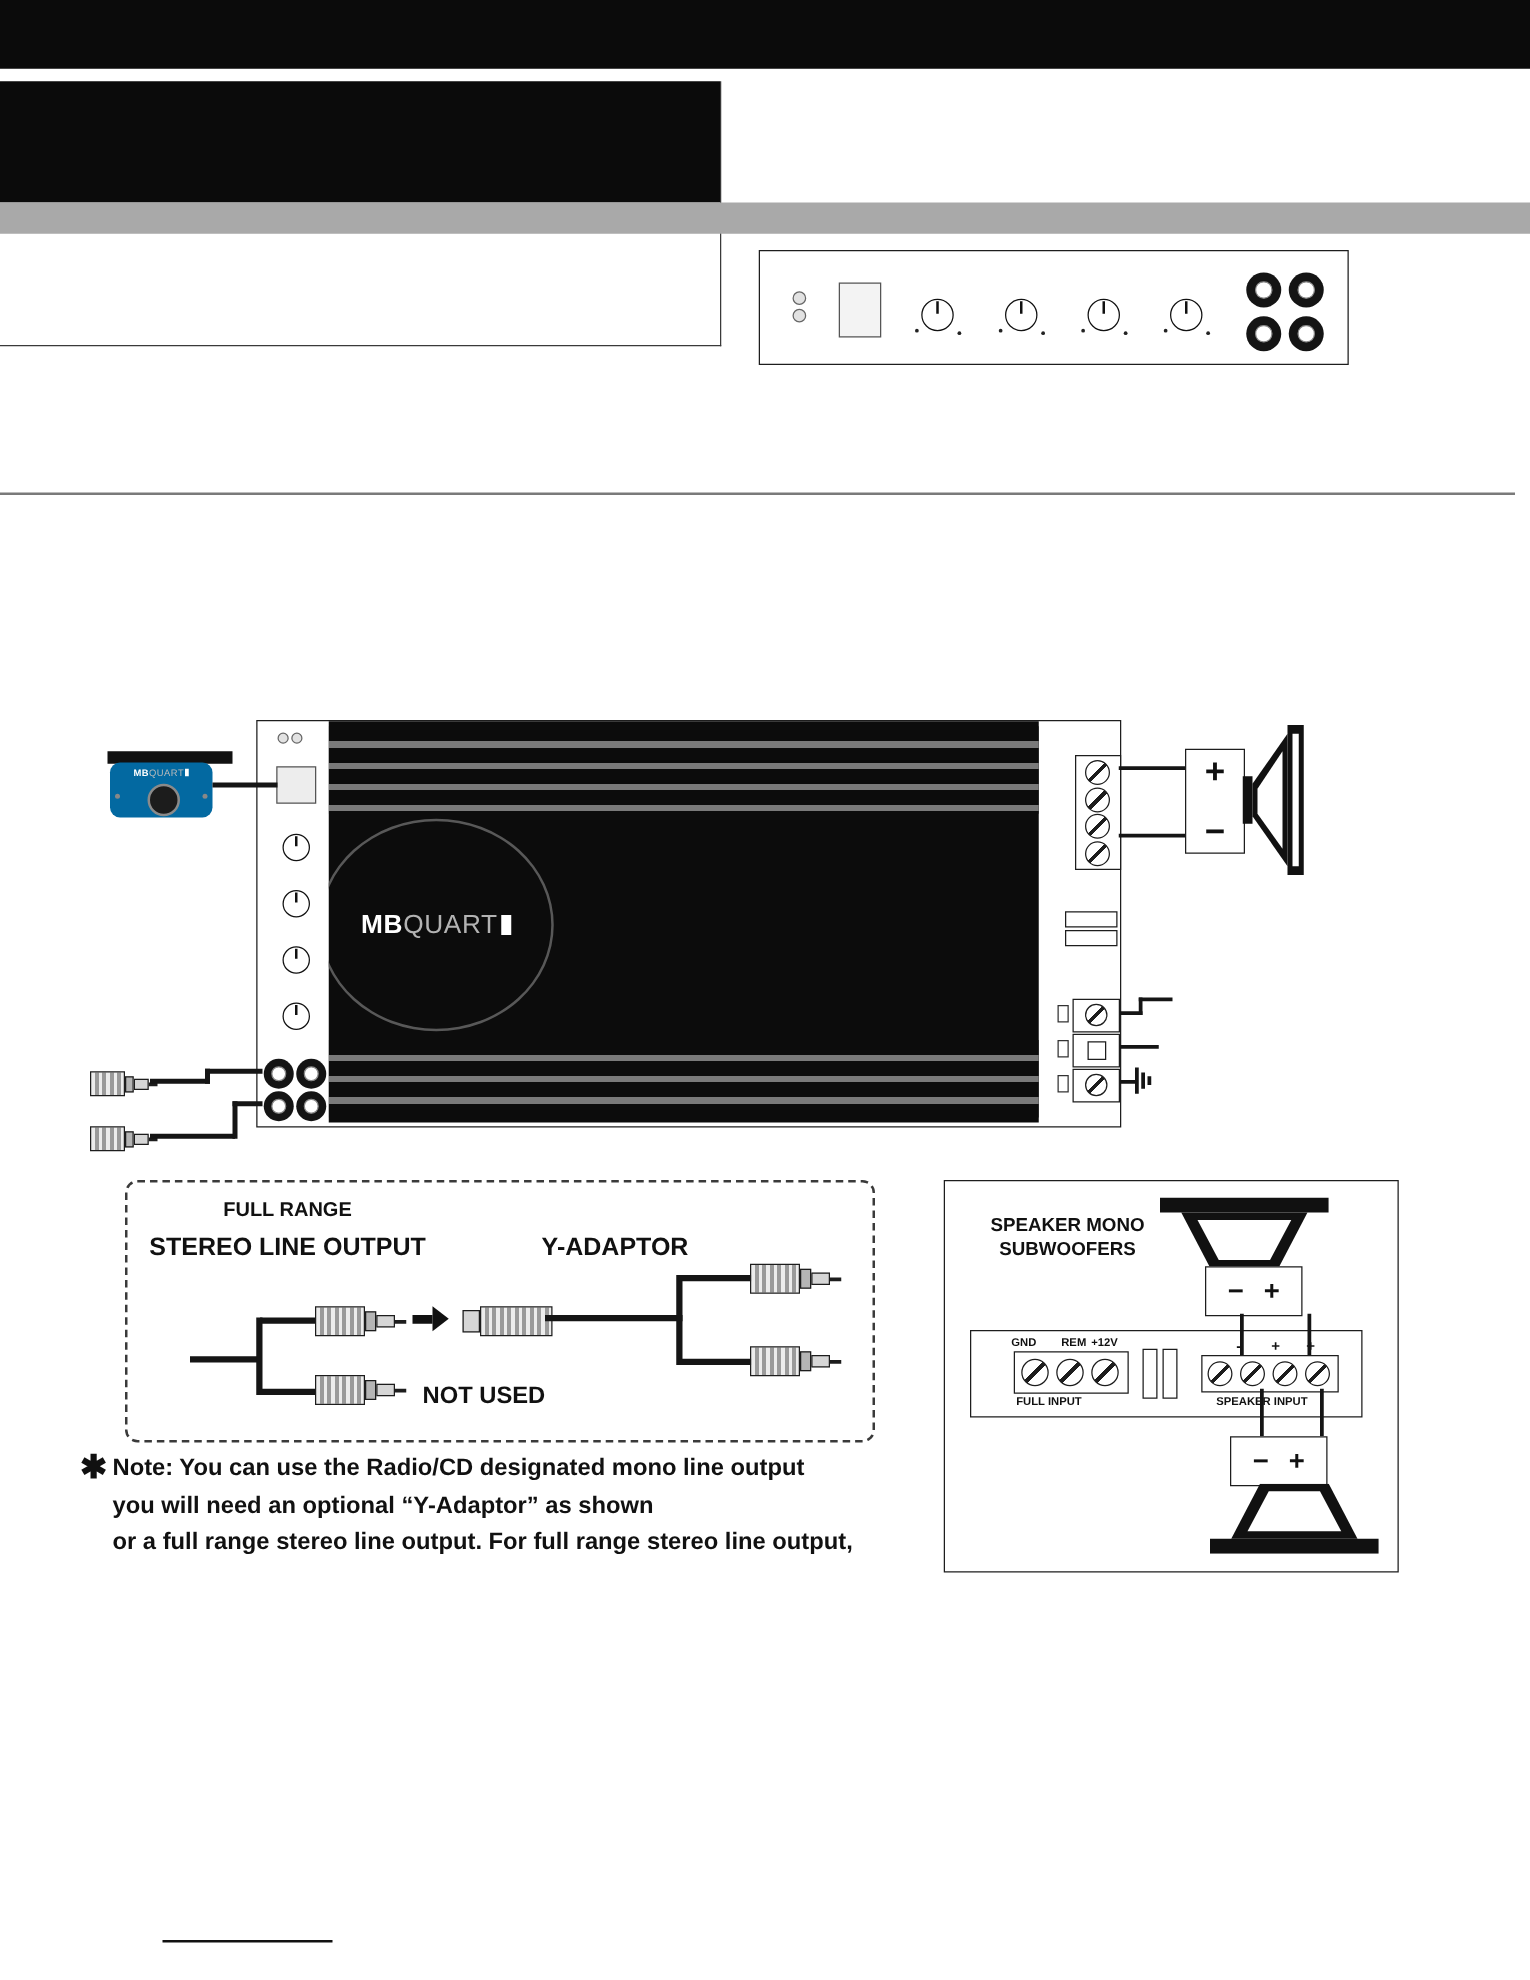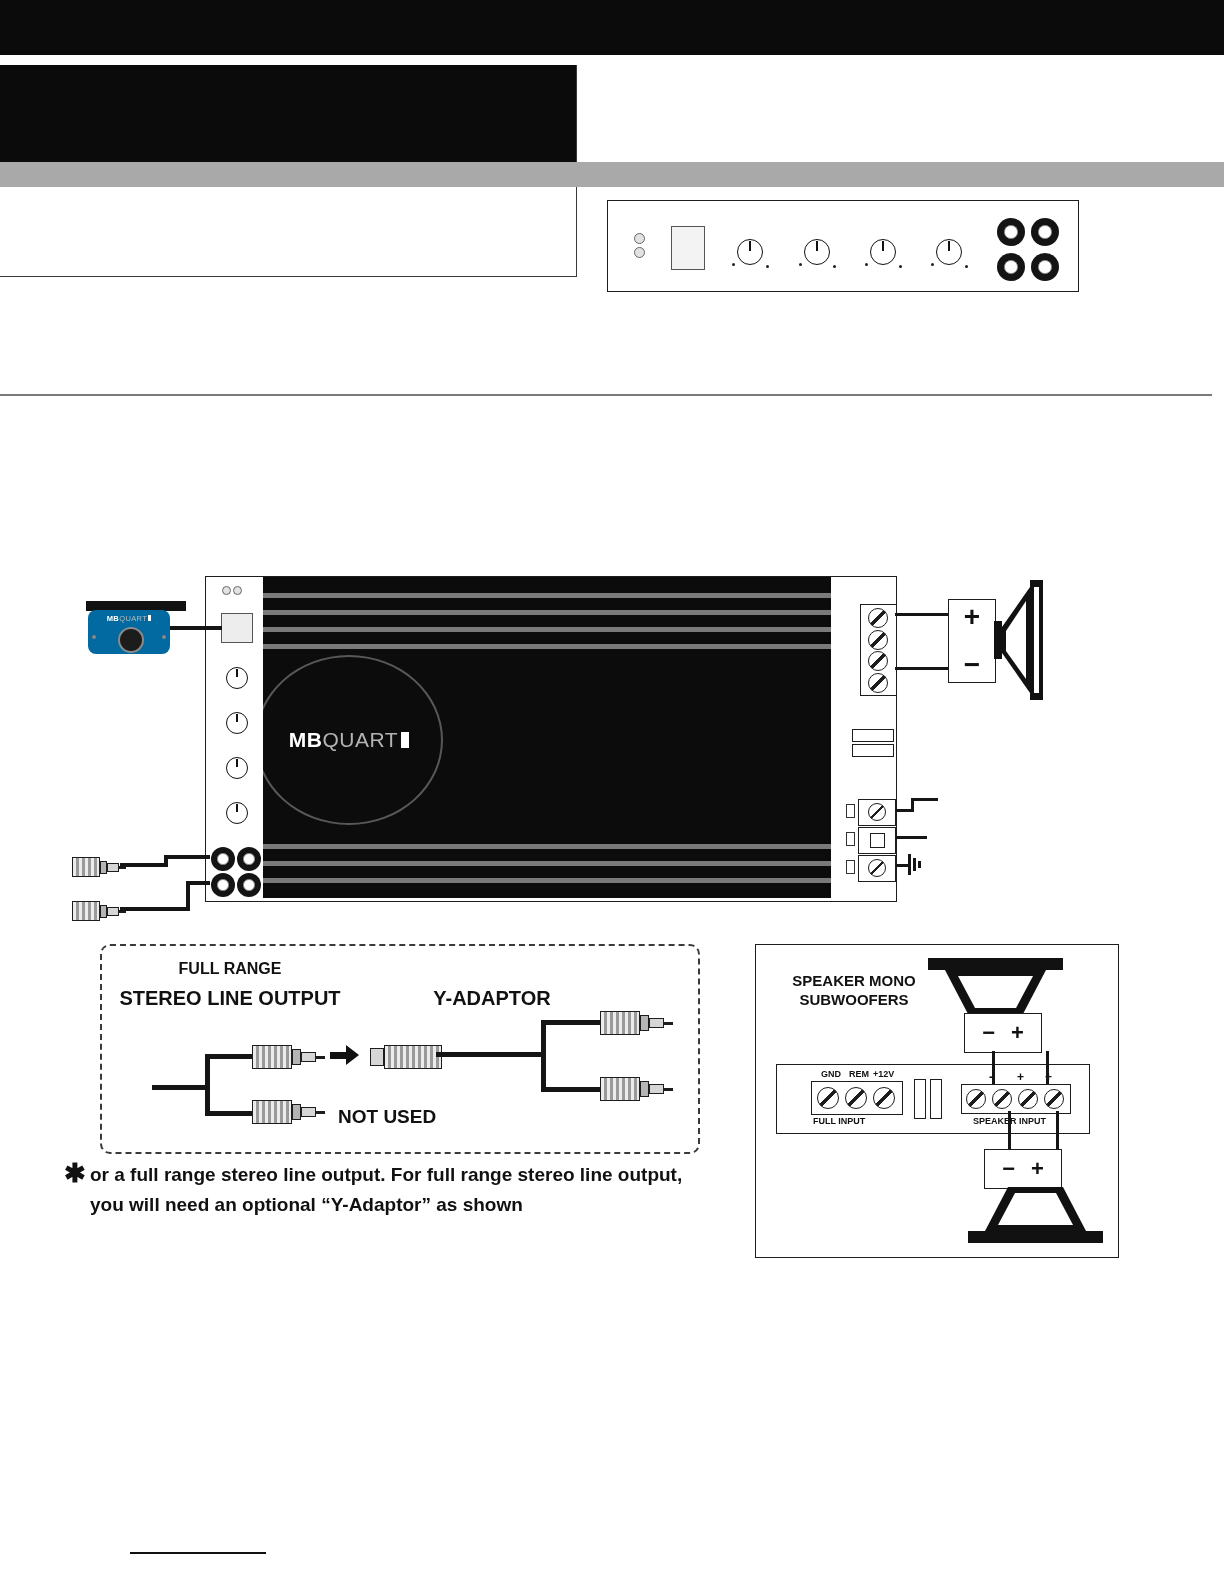"GND" div.abs { left: 44px -> 32px }
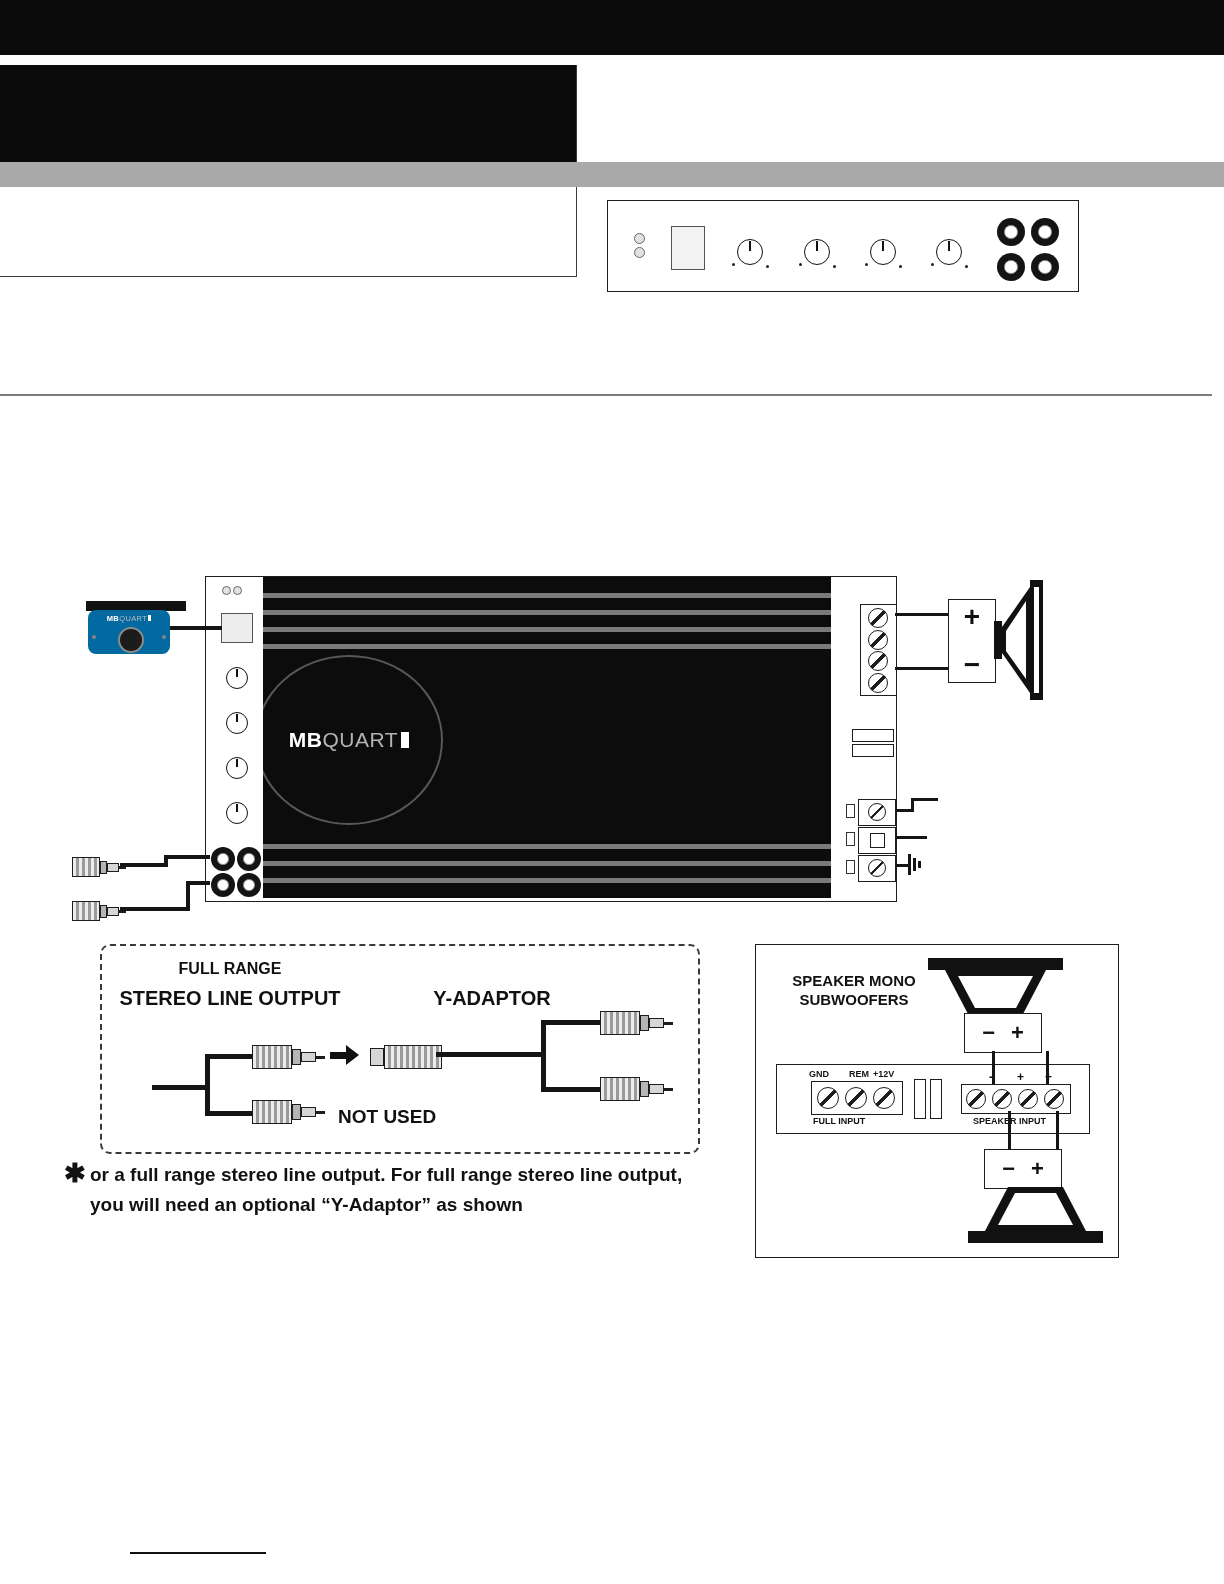"Note: You can use the" div { html: none -> <div>Note: You can use the Radio/CD designated mono line output</div> }
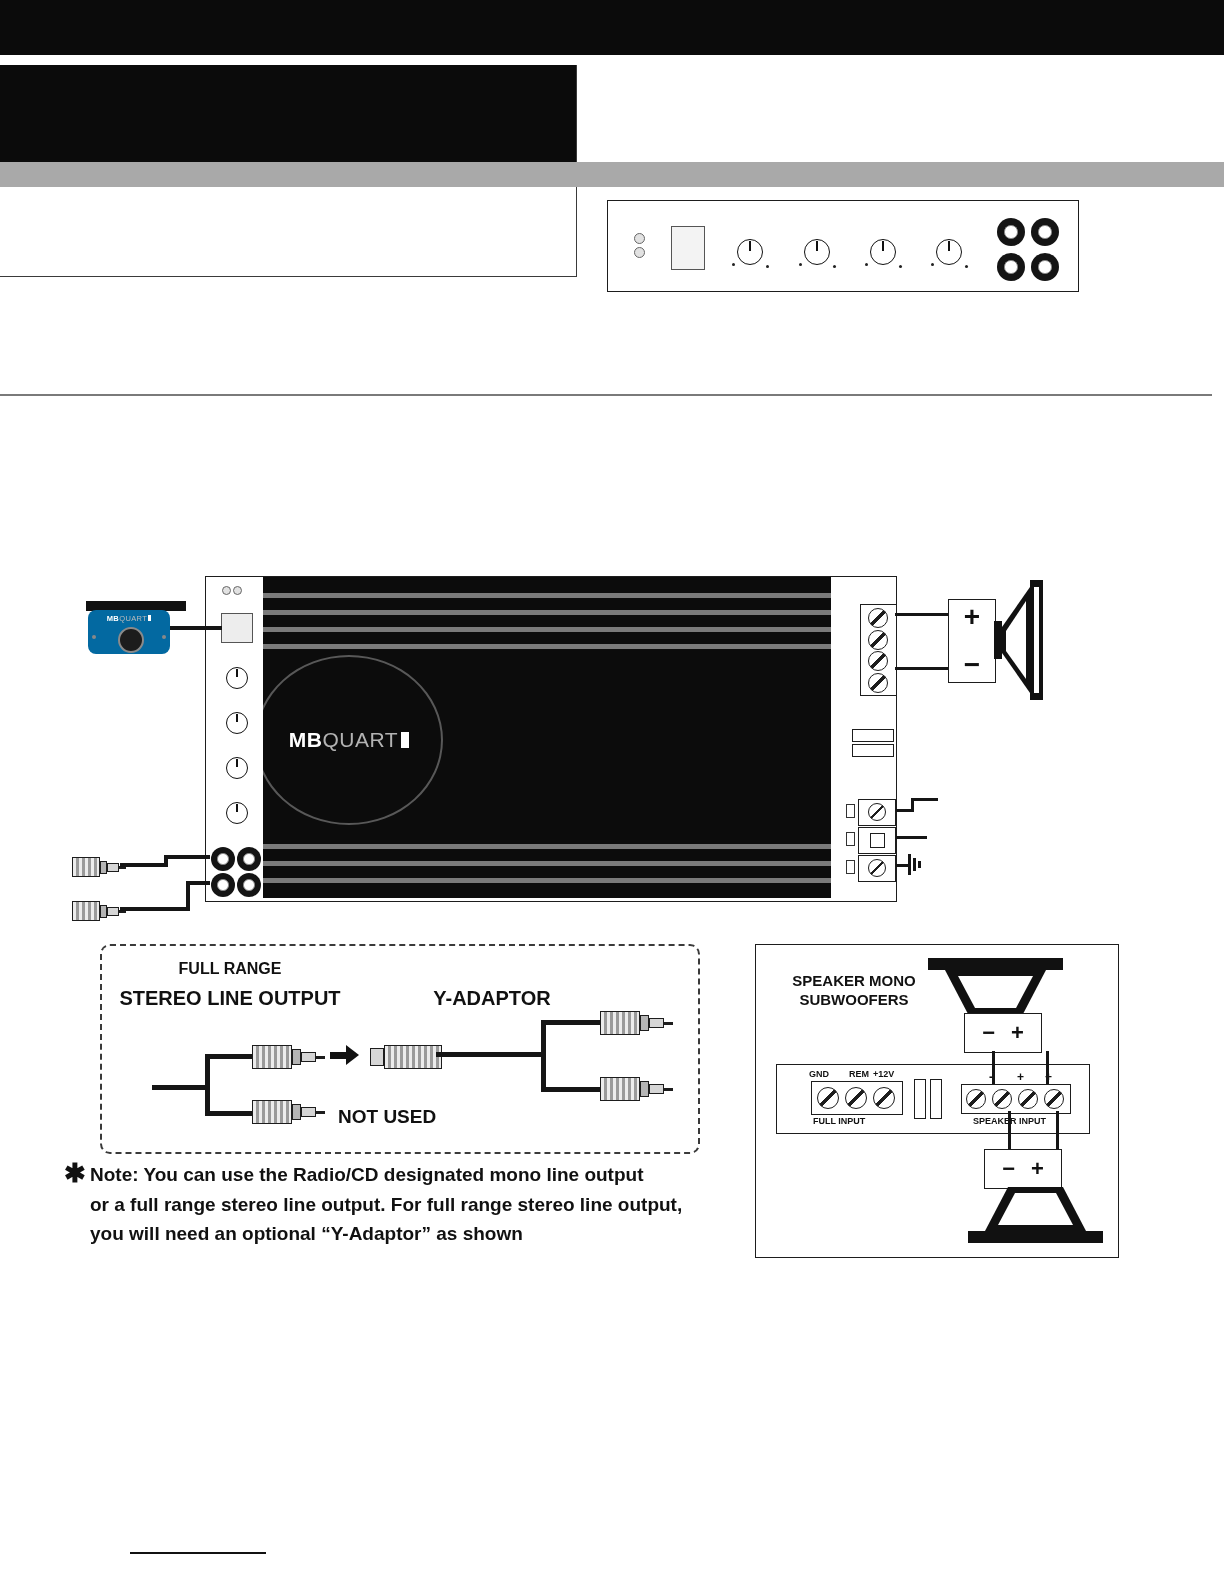"or a full range stereo" div { order: before "you will need an optional" -> after "you will need an optional" }
